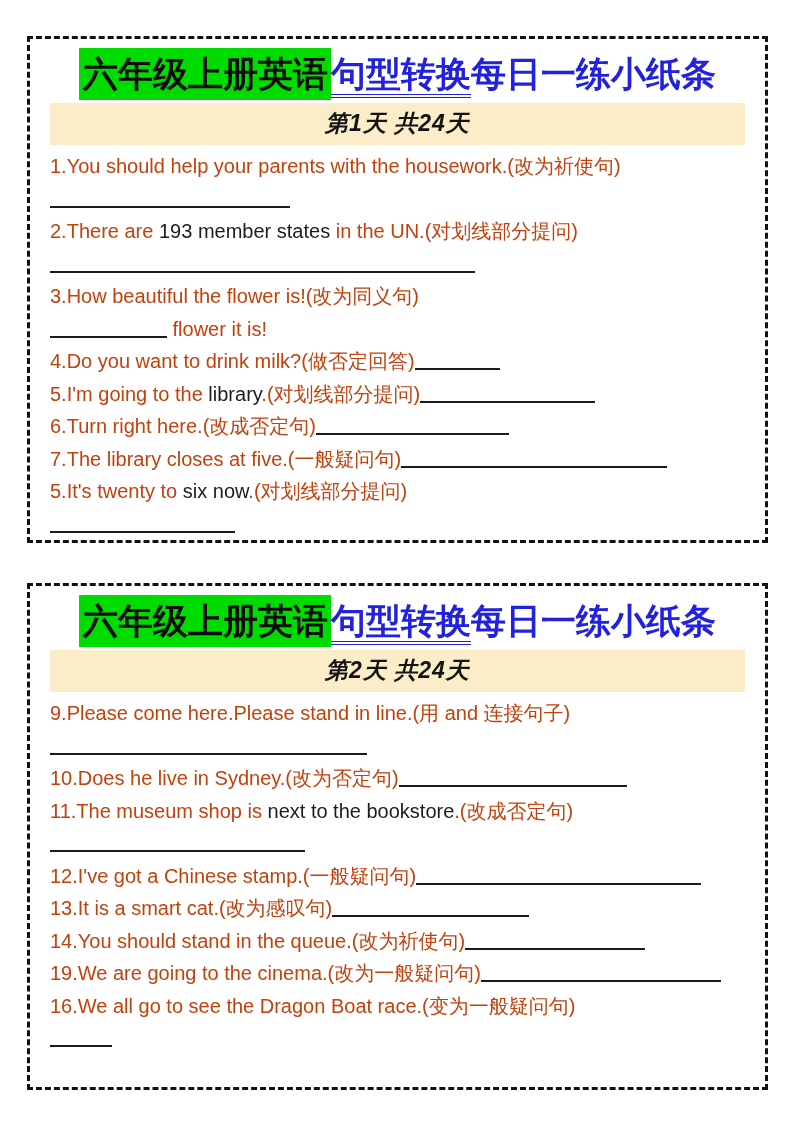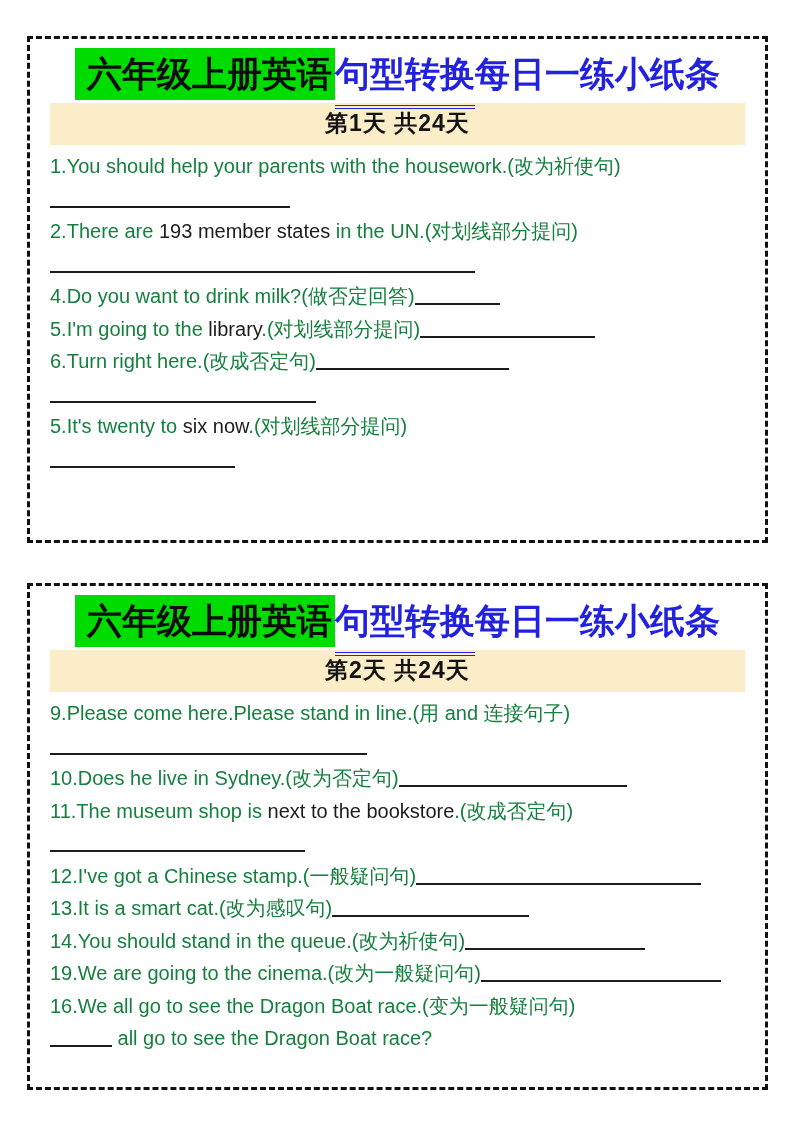"六年级上册英语" .t-green { padding: 6px 3px 7px 12px -> 6px 3px 7px 4px }
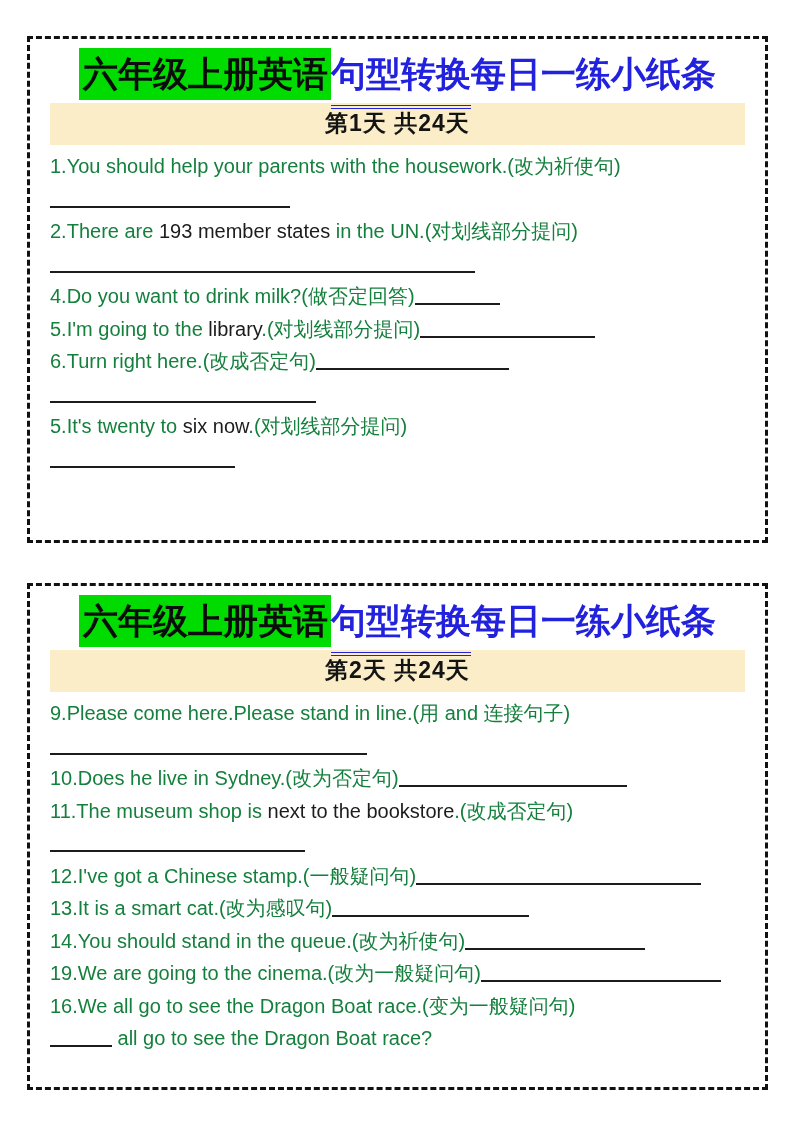"句型转换" .t-und { padding-bottom: 12px -> 1px }
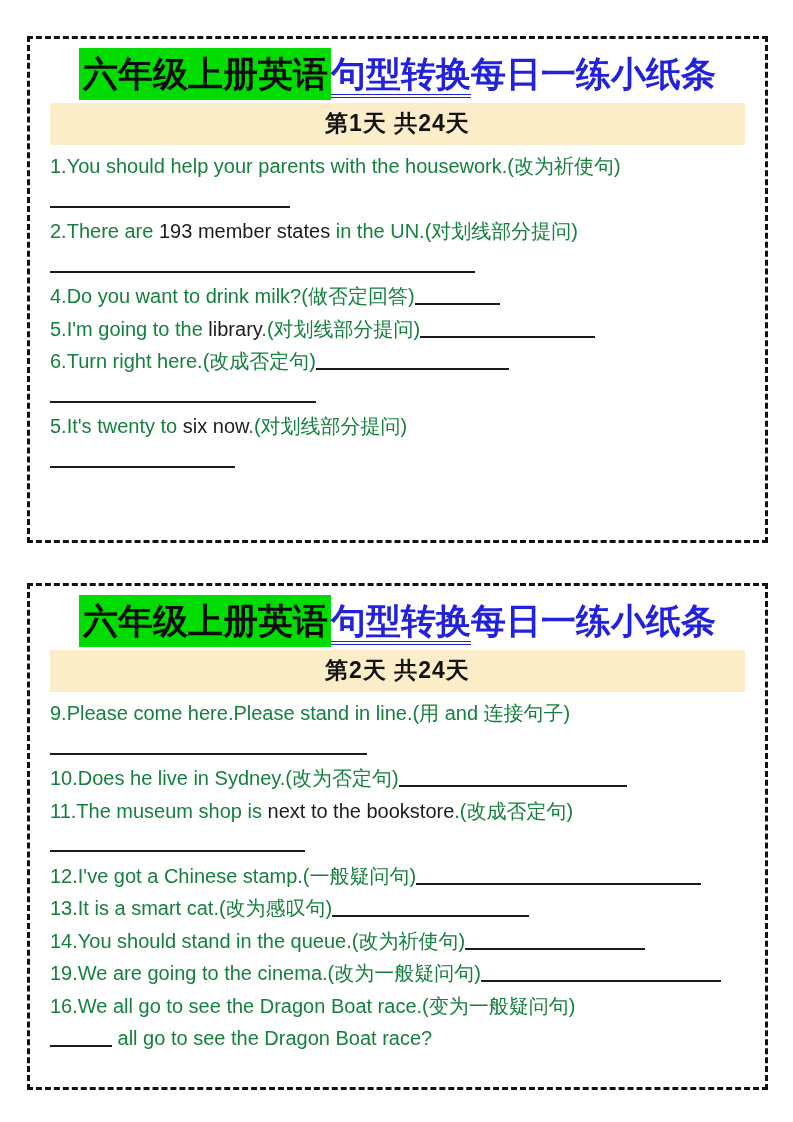"第1天 共24天" .banner { font-style: none -> italic }
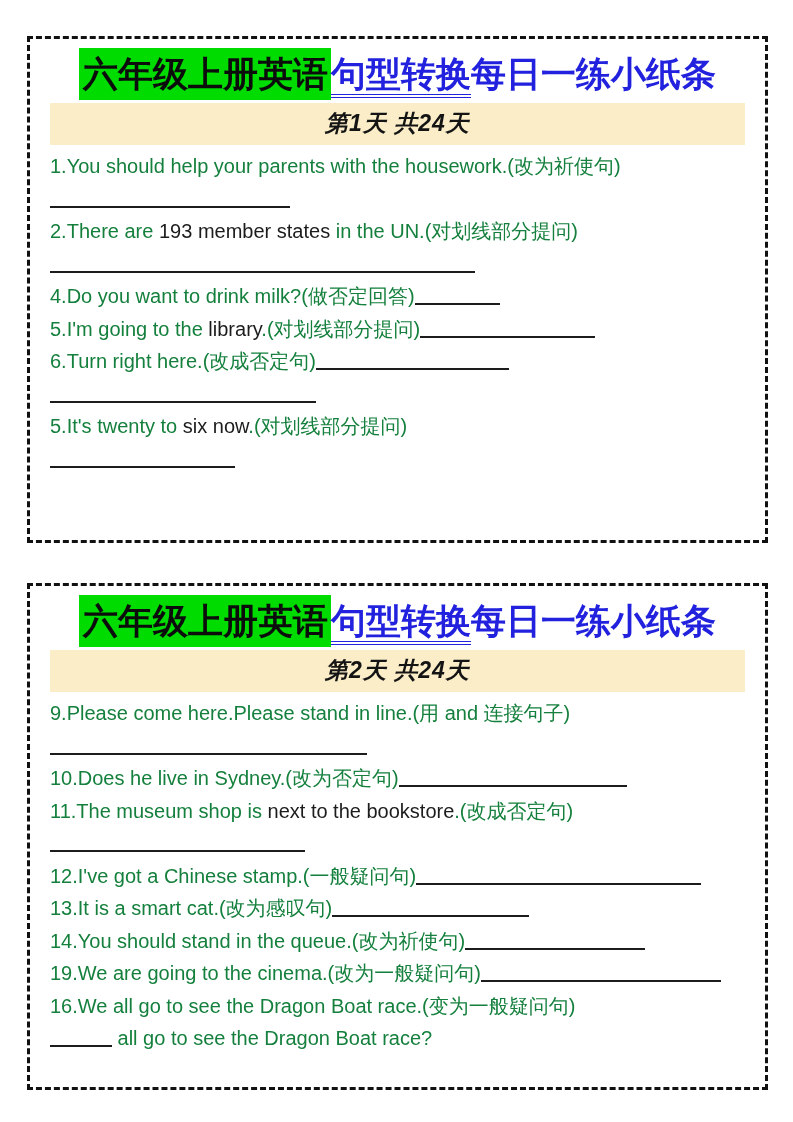"1.You should help your parents" .qtext { color: #15803d -> #c2410c }
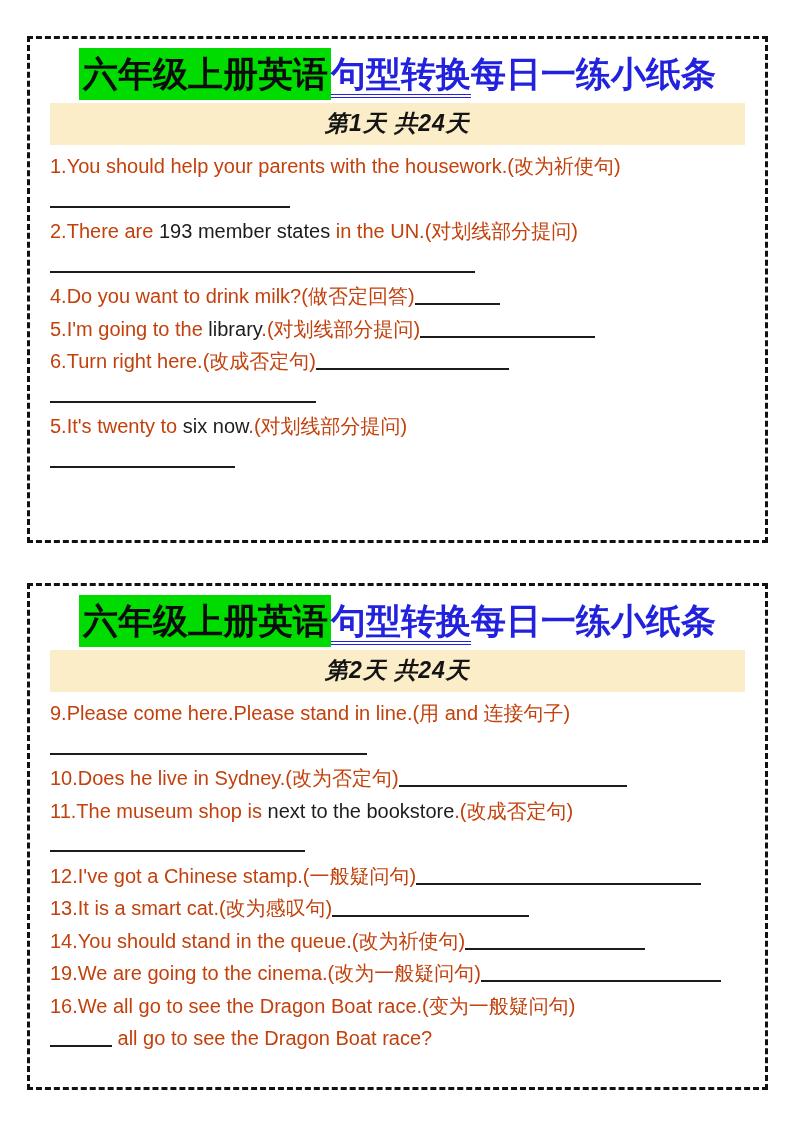"3.How beautiful the flower is!(改为同义句)" div.qline { html: none -> <div><span>3.How beautiful the flower is!(改为同义句)</span></div> }
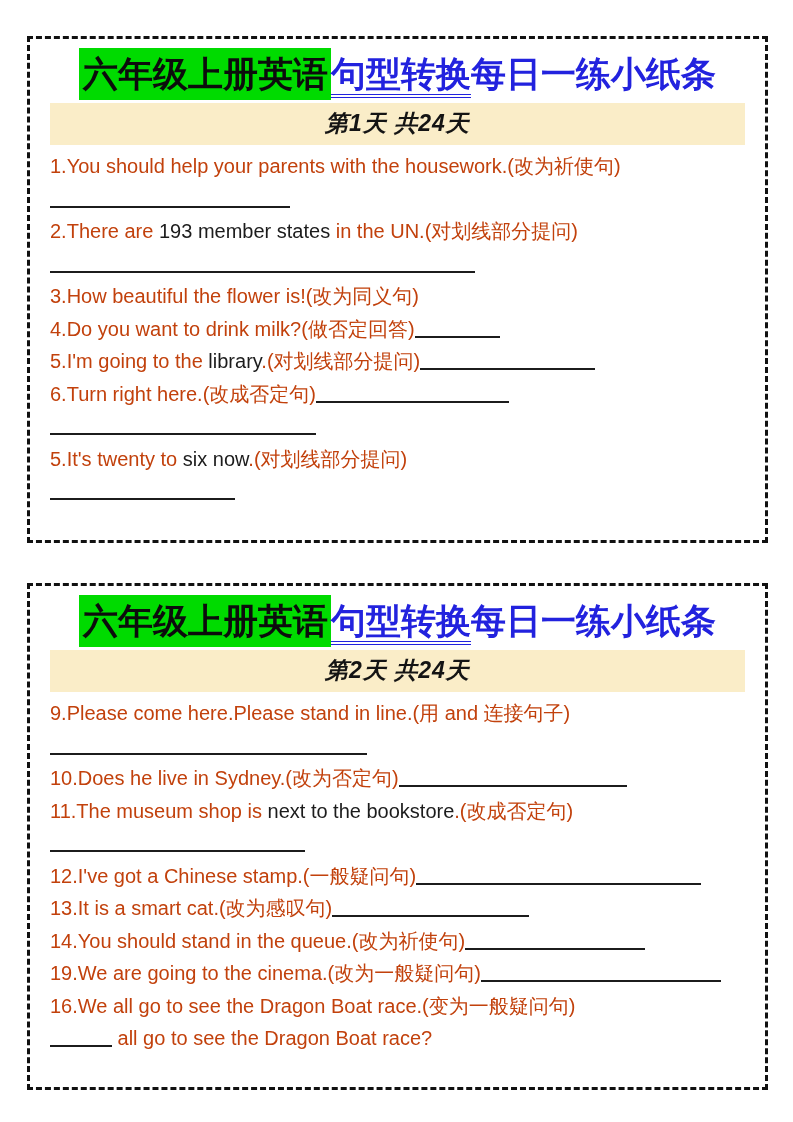"flower it is!" div.qline { html: none -> <div><span></span><span> flower it is!</span></div> }
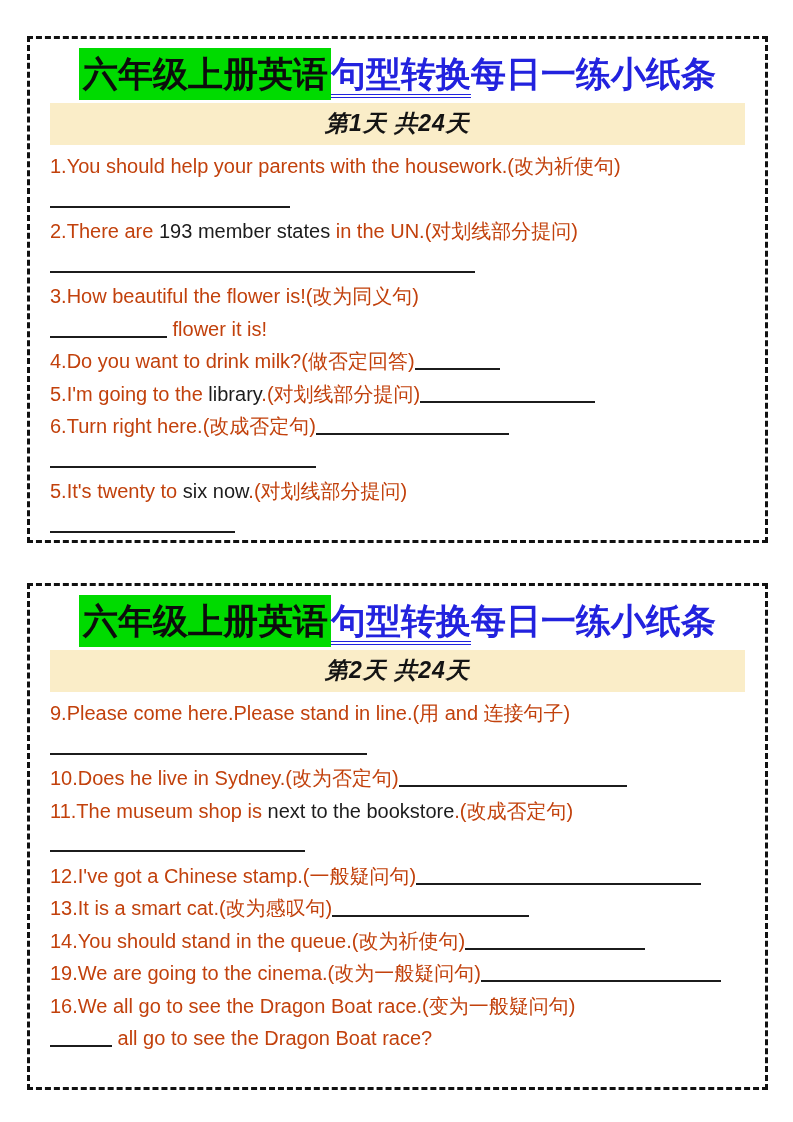"7.The library closes at five.(一般疑问句)" span.qtext { html: none -> <span>7.The library closes at five.(一般疑问句)</span> }
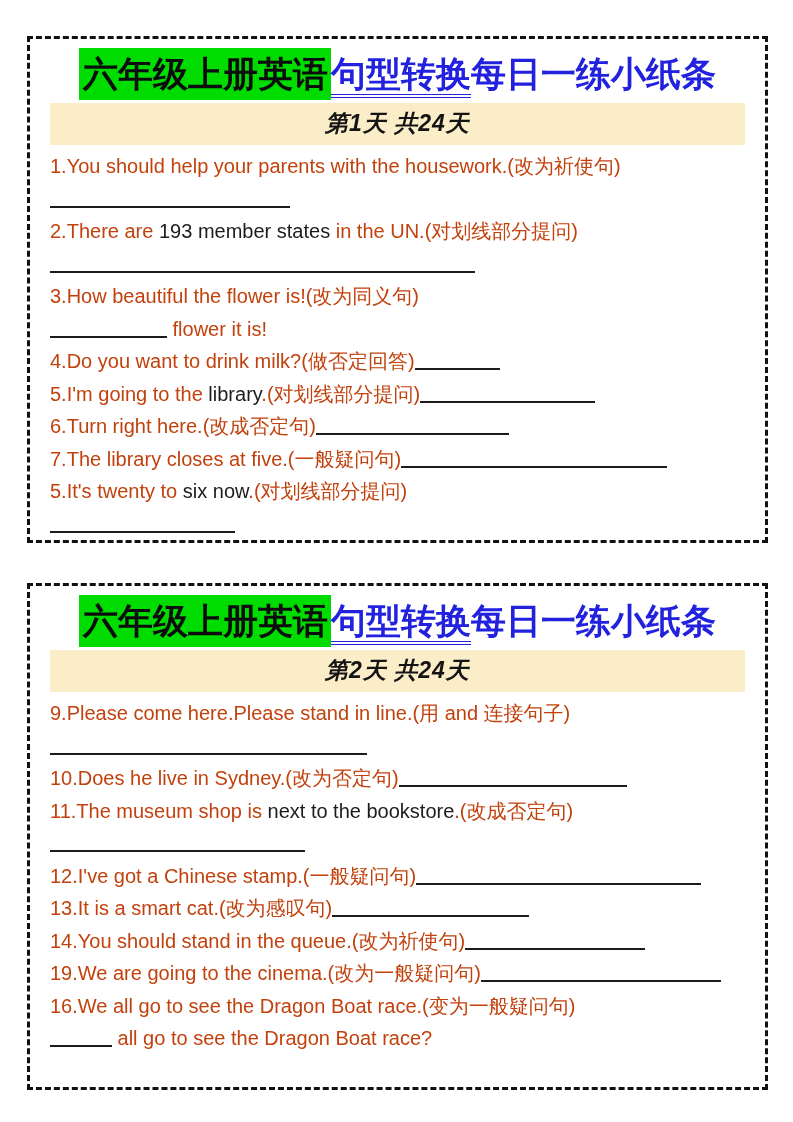"all go to see the" span.qtext { html: <span> all go to see the Dragon Boat race?</span> -> none }
